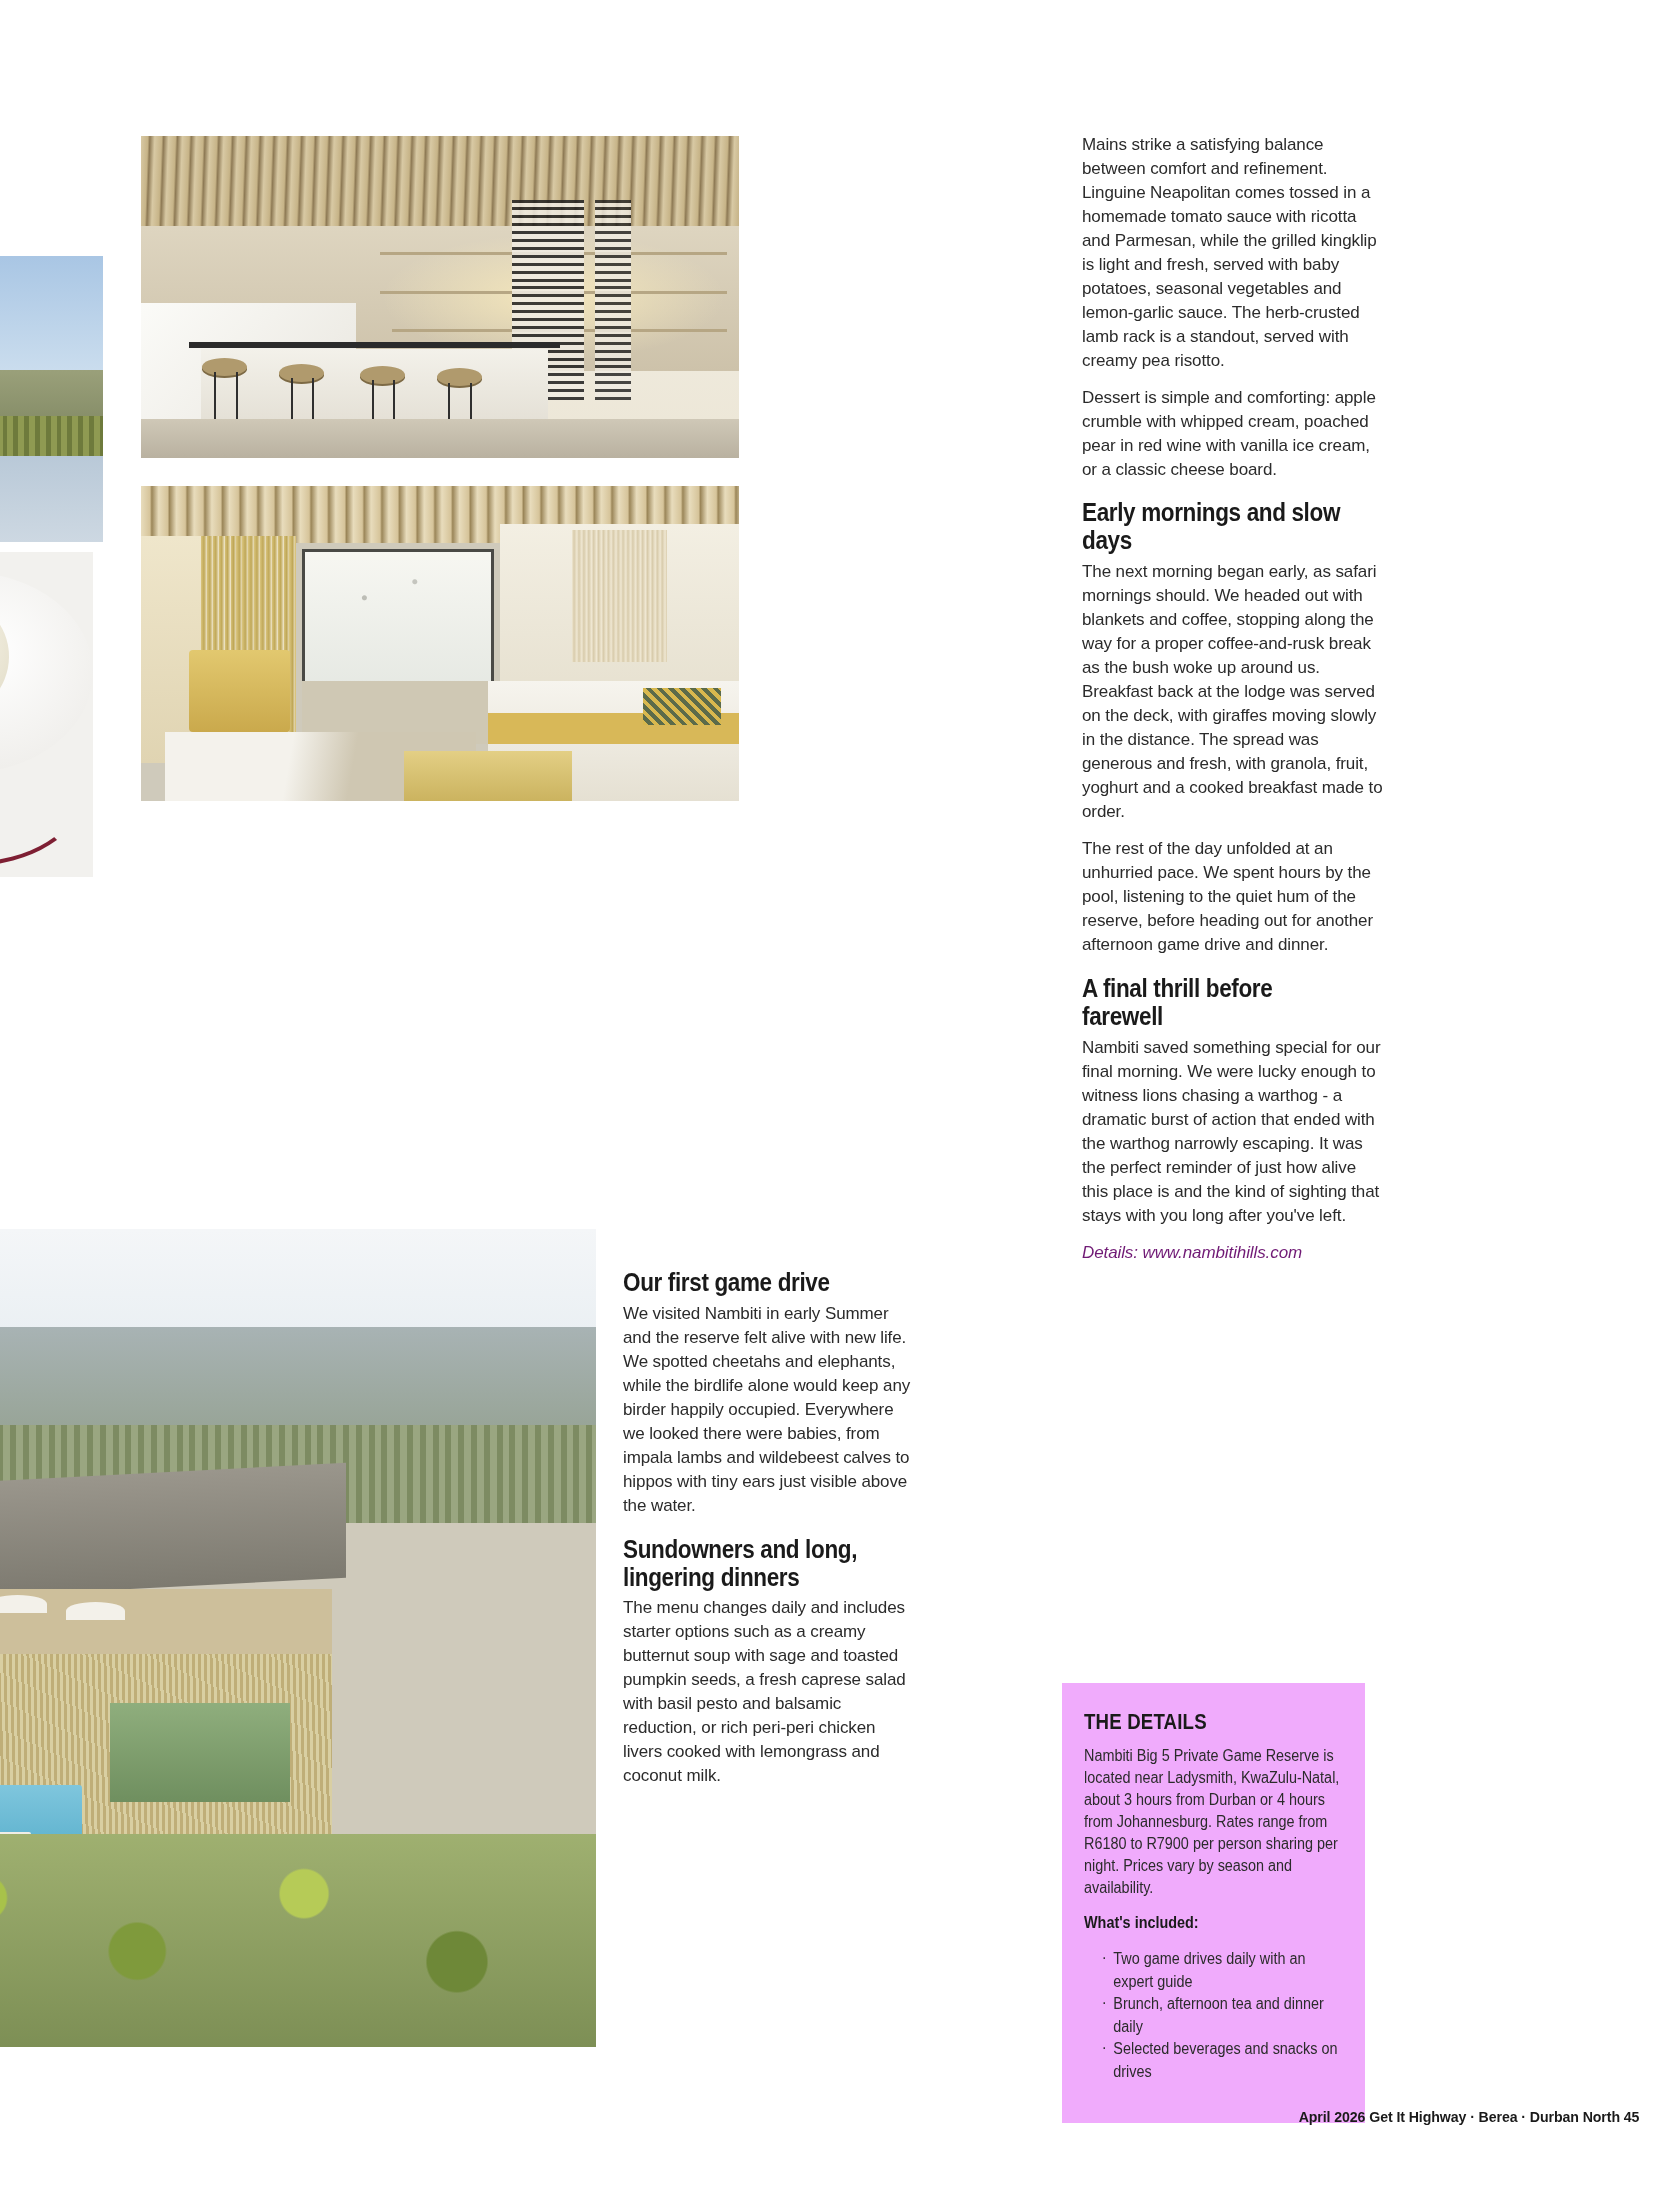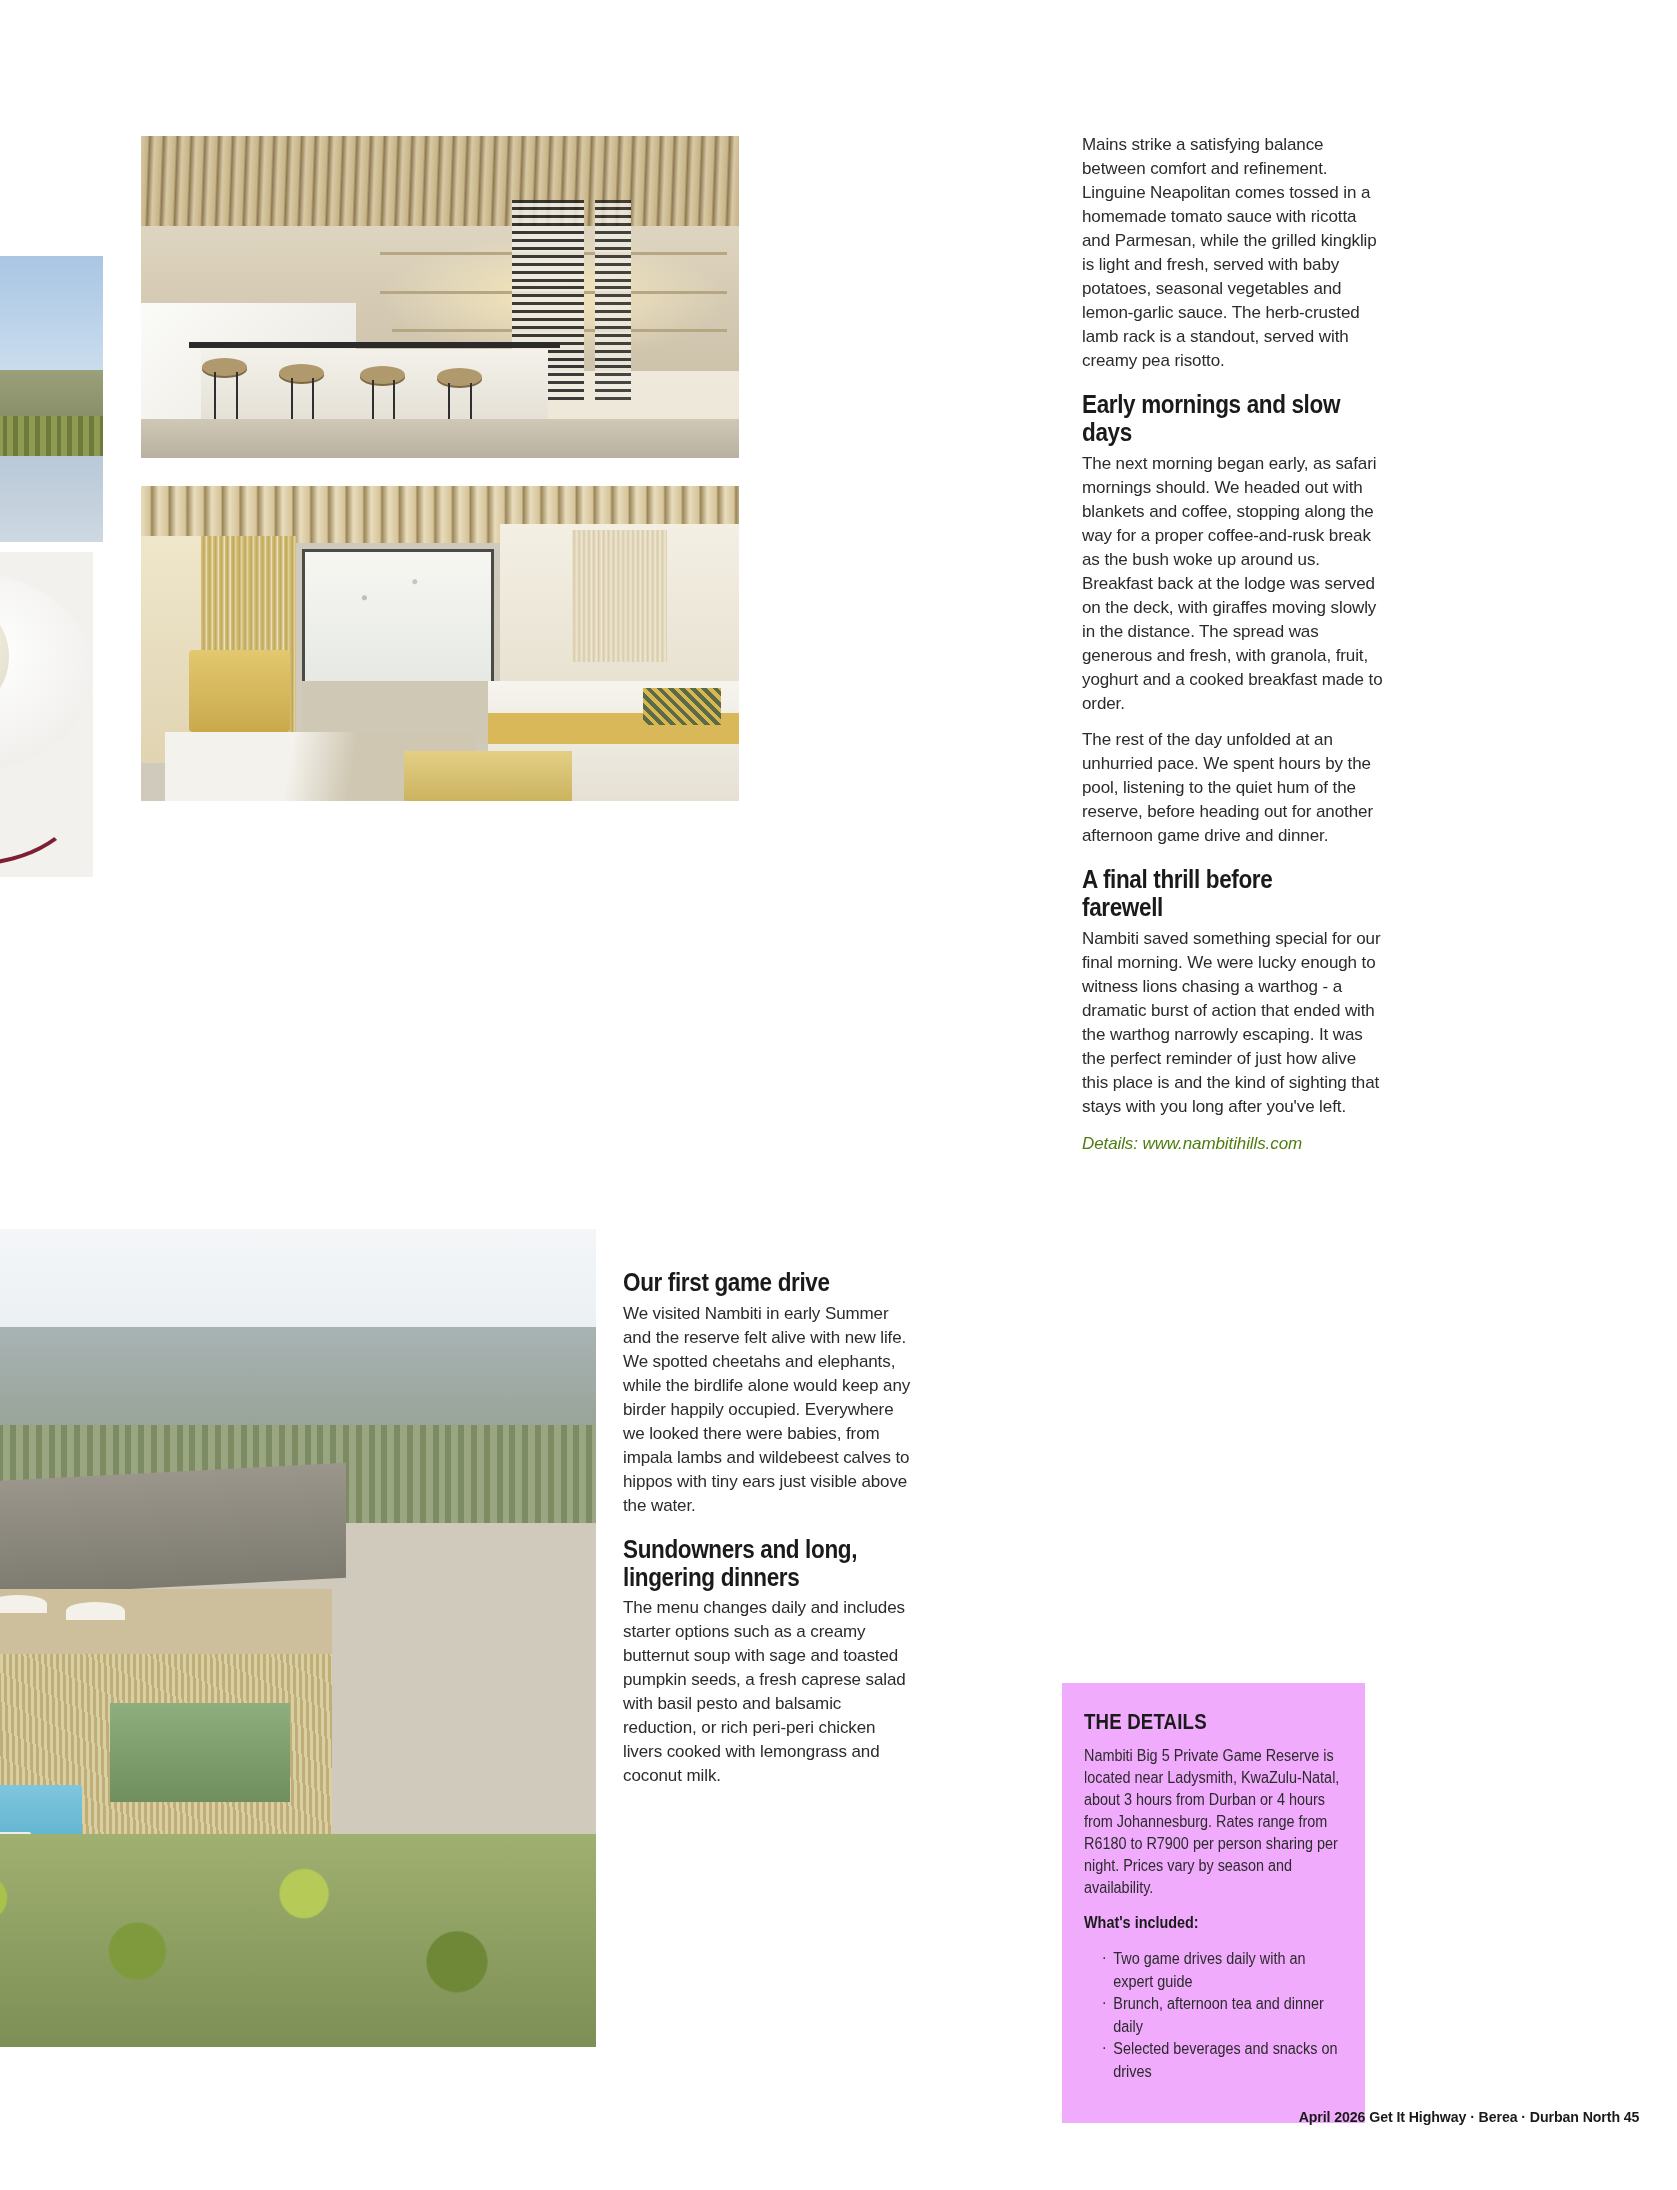"Dessert is simple and comforting:" p.body { html: none -> <p>Dessert is simple and comforting: apple crumble with whipped cream, poached pear in red wine with vanilla ice cream, or a classic cheese board.</p> }
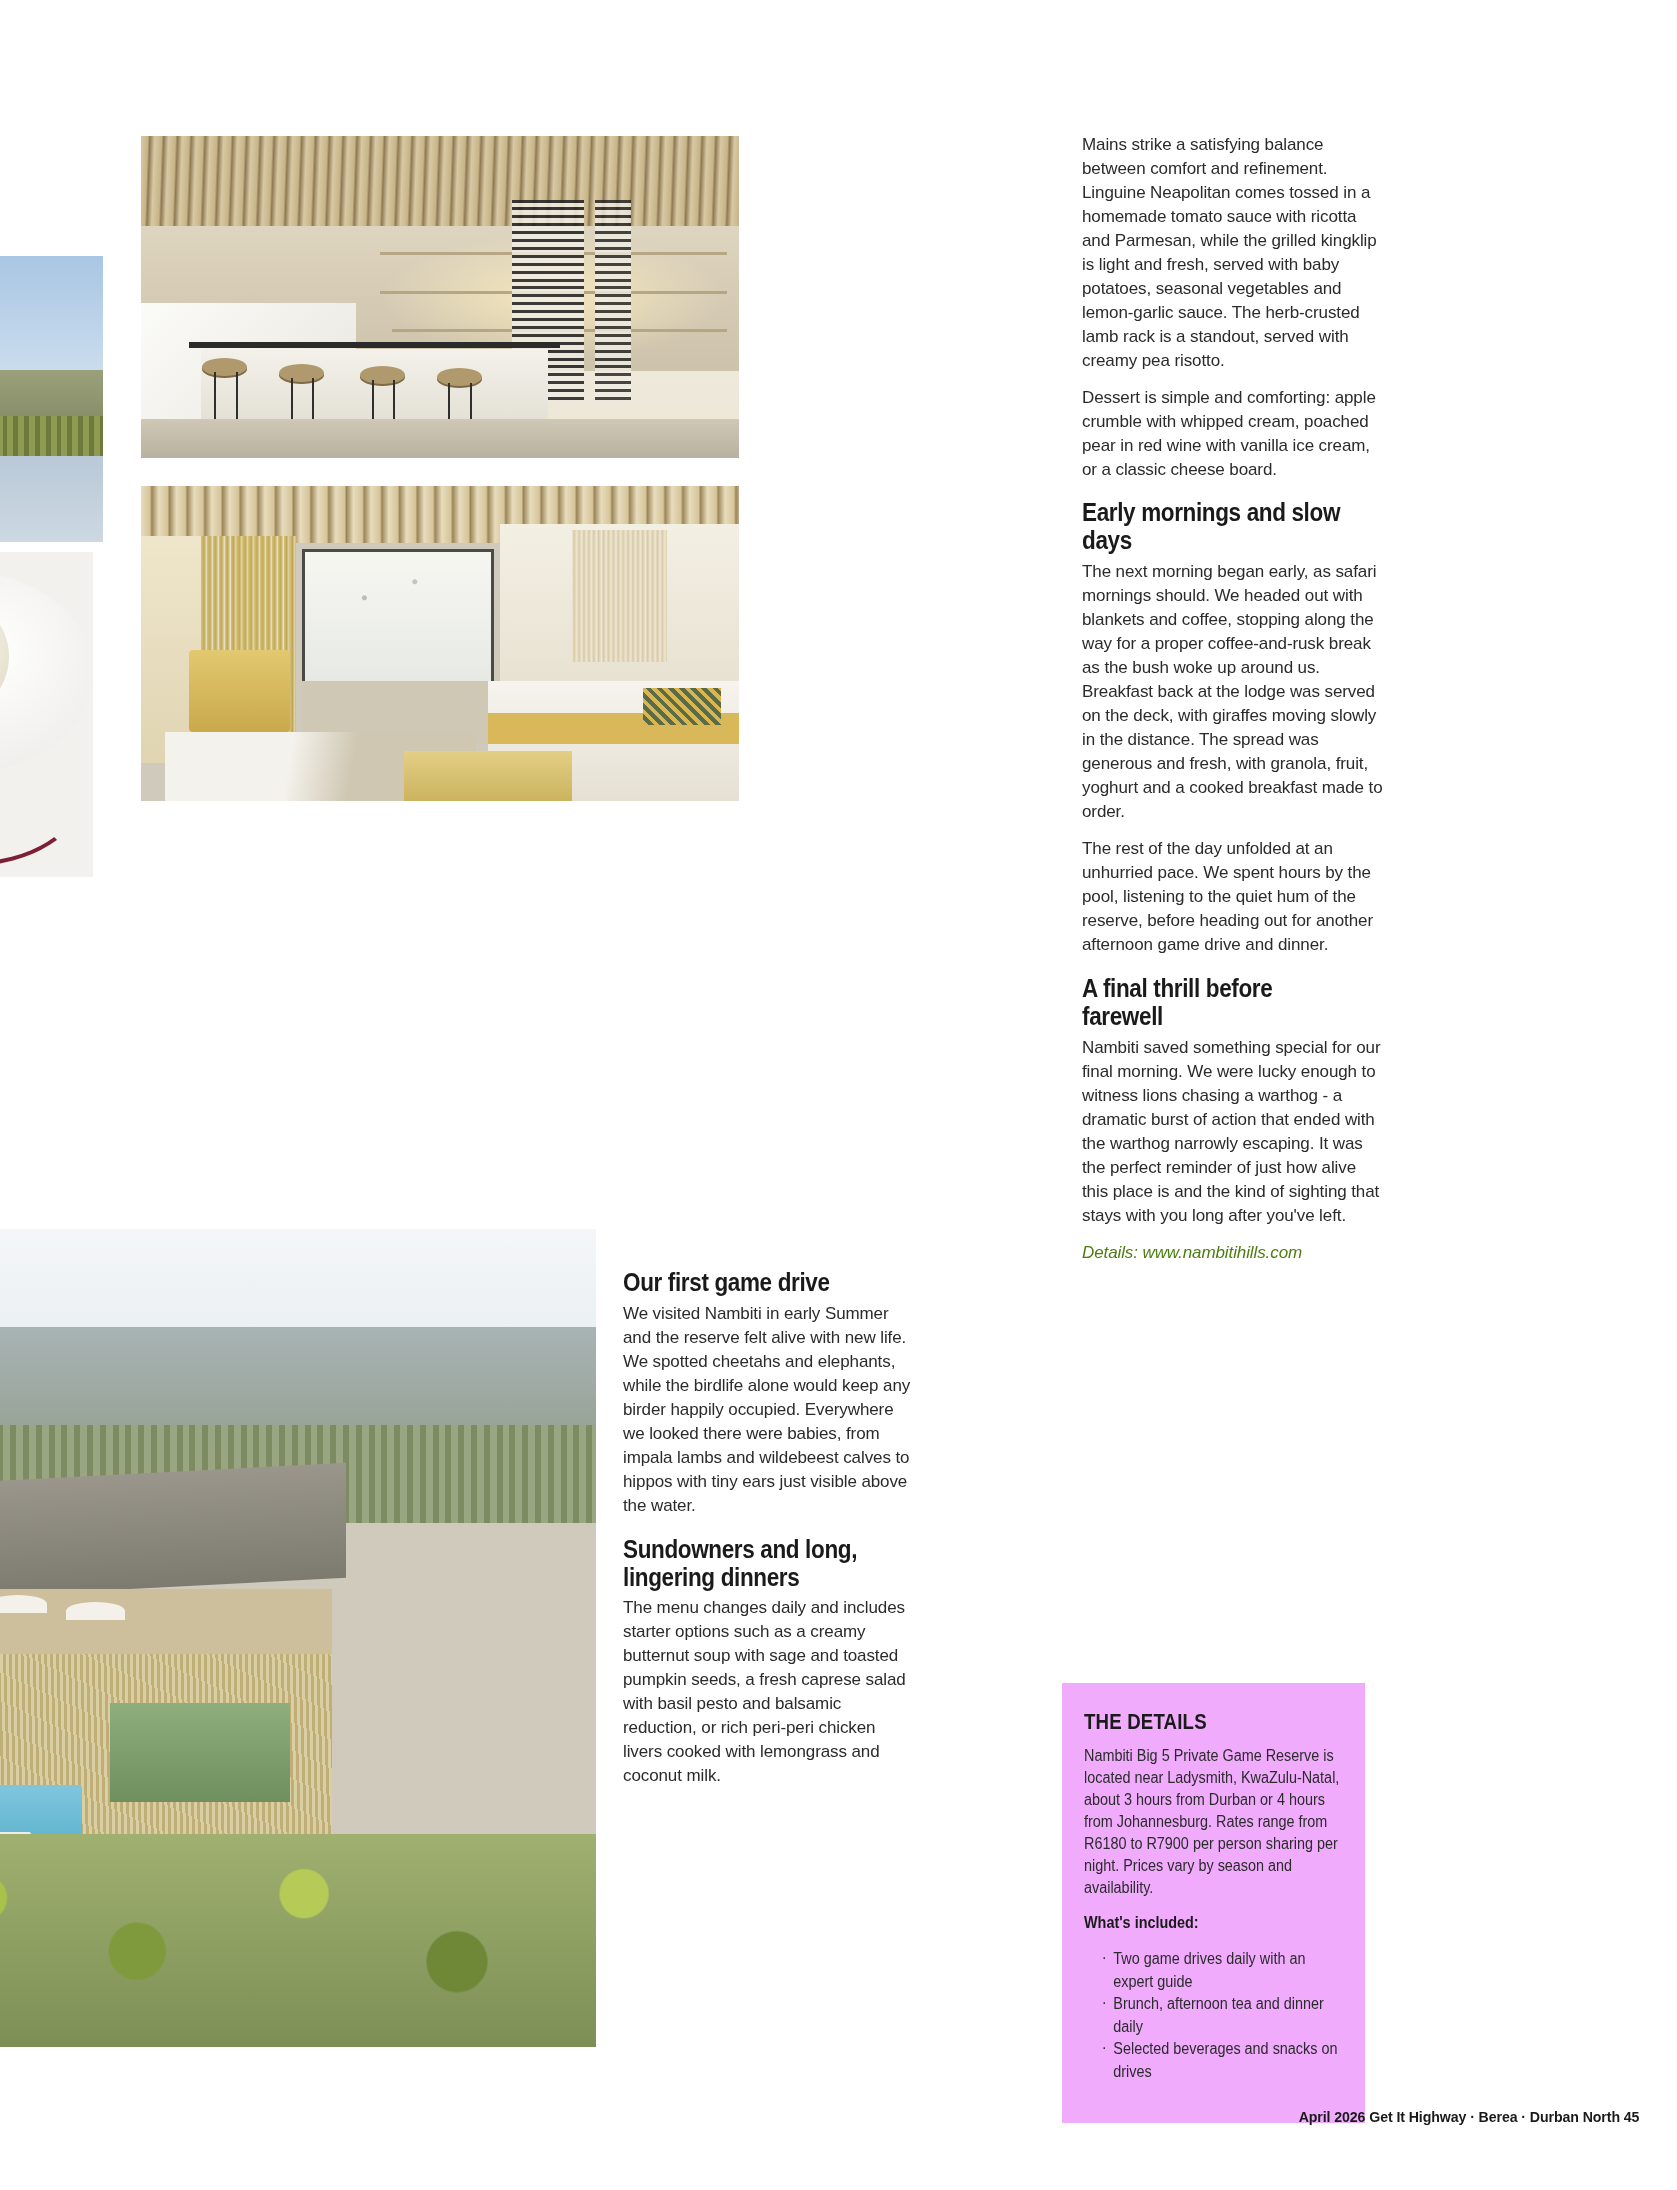"Details: www.nambitihills.com" p.details-link { color: #4d7c0f -> #701a75 }
